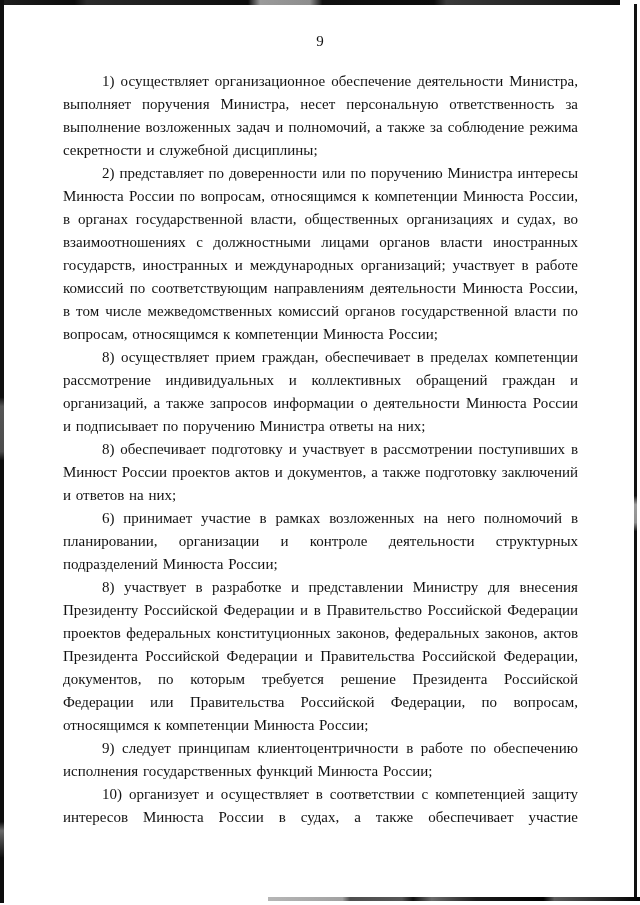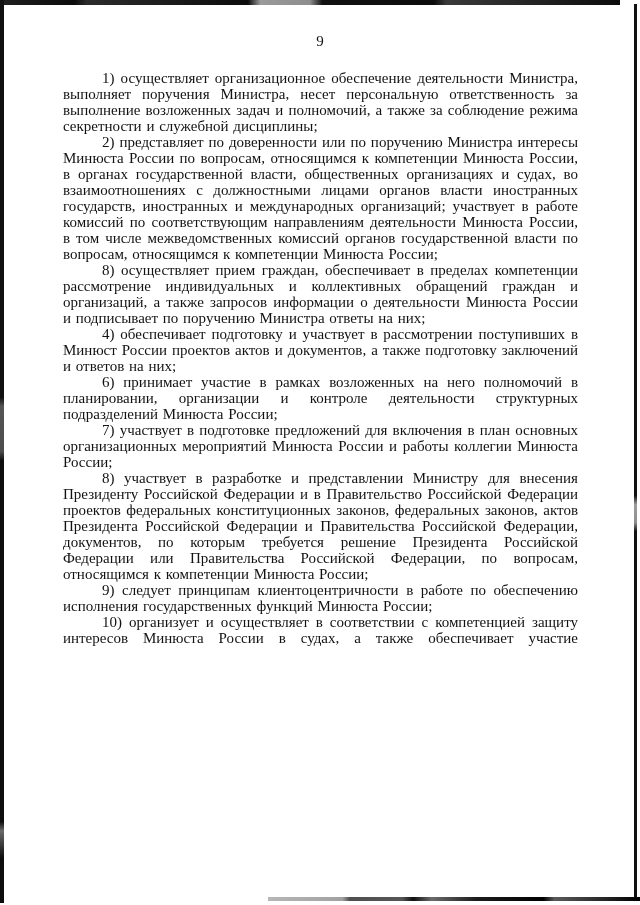"1) осуществляет организационное" .text-body { line-height: 16px -> 23px }
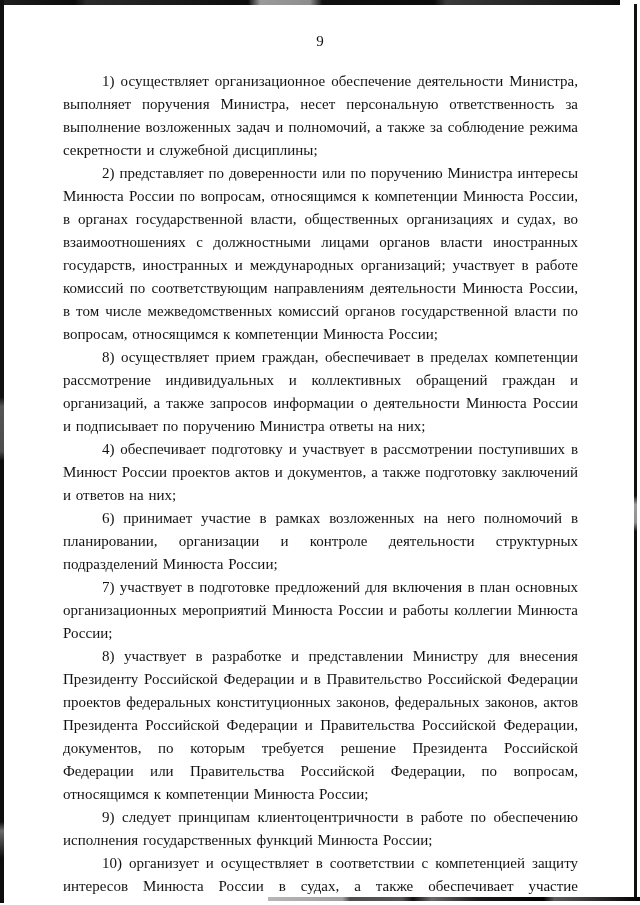"4) обеспечивает подготовку и участвует" p { text: 4 -> 8 }
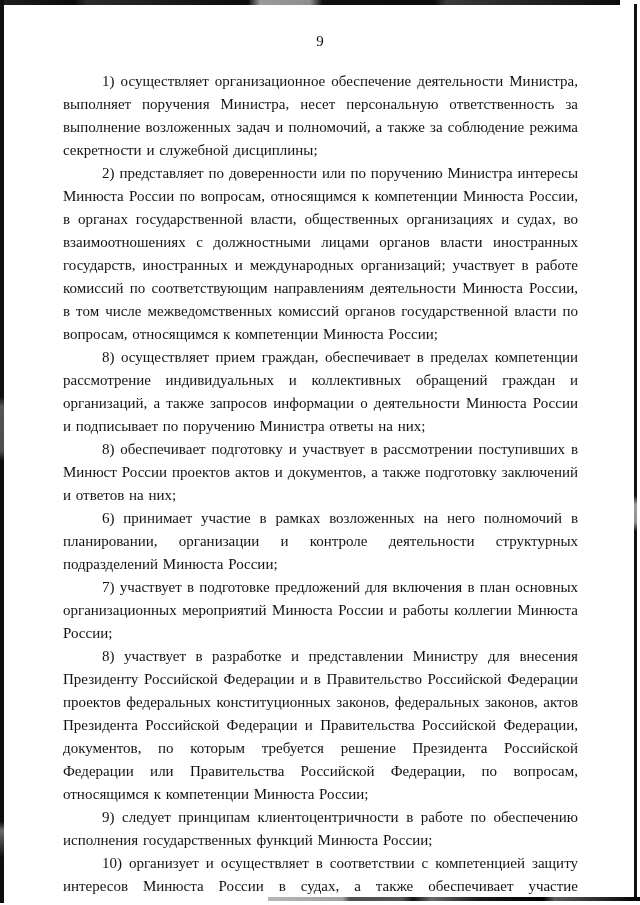"7) участвует в подготовке предложений" p { html: <p>7) участвует в подготовке предложений для включения в план основных организационных мероприятий Минюста России и работы коллегии Минюста России;</p> -> none }
